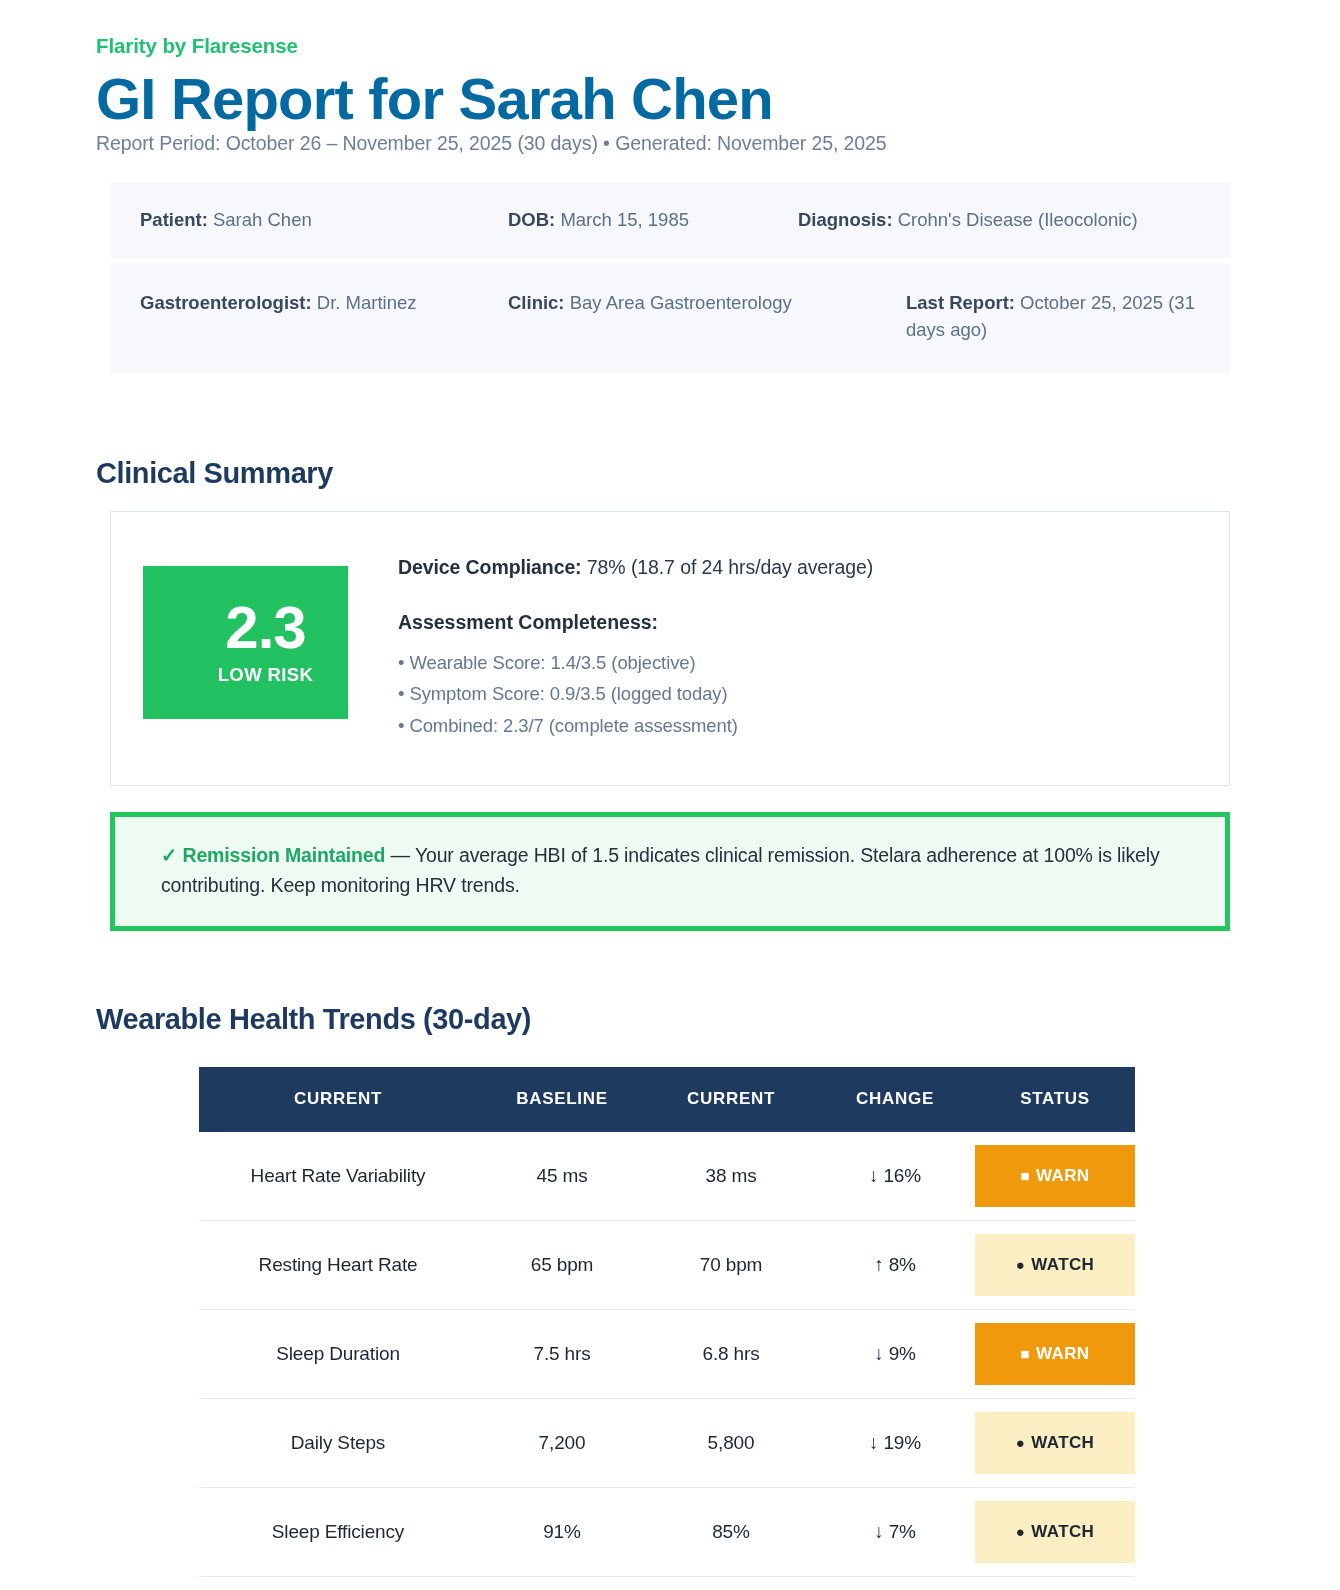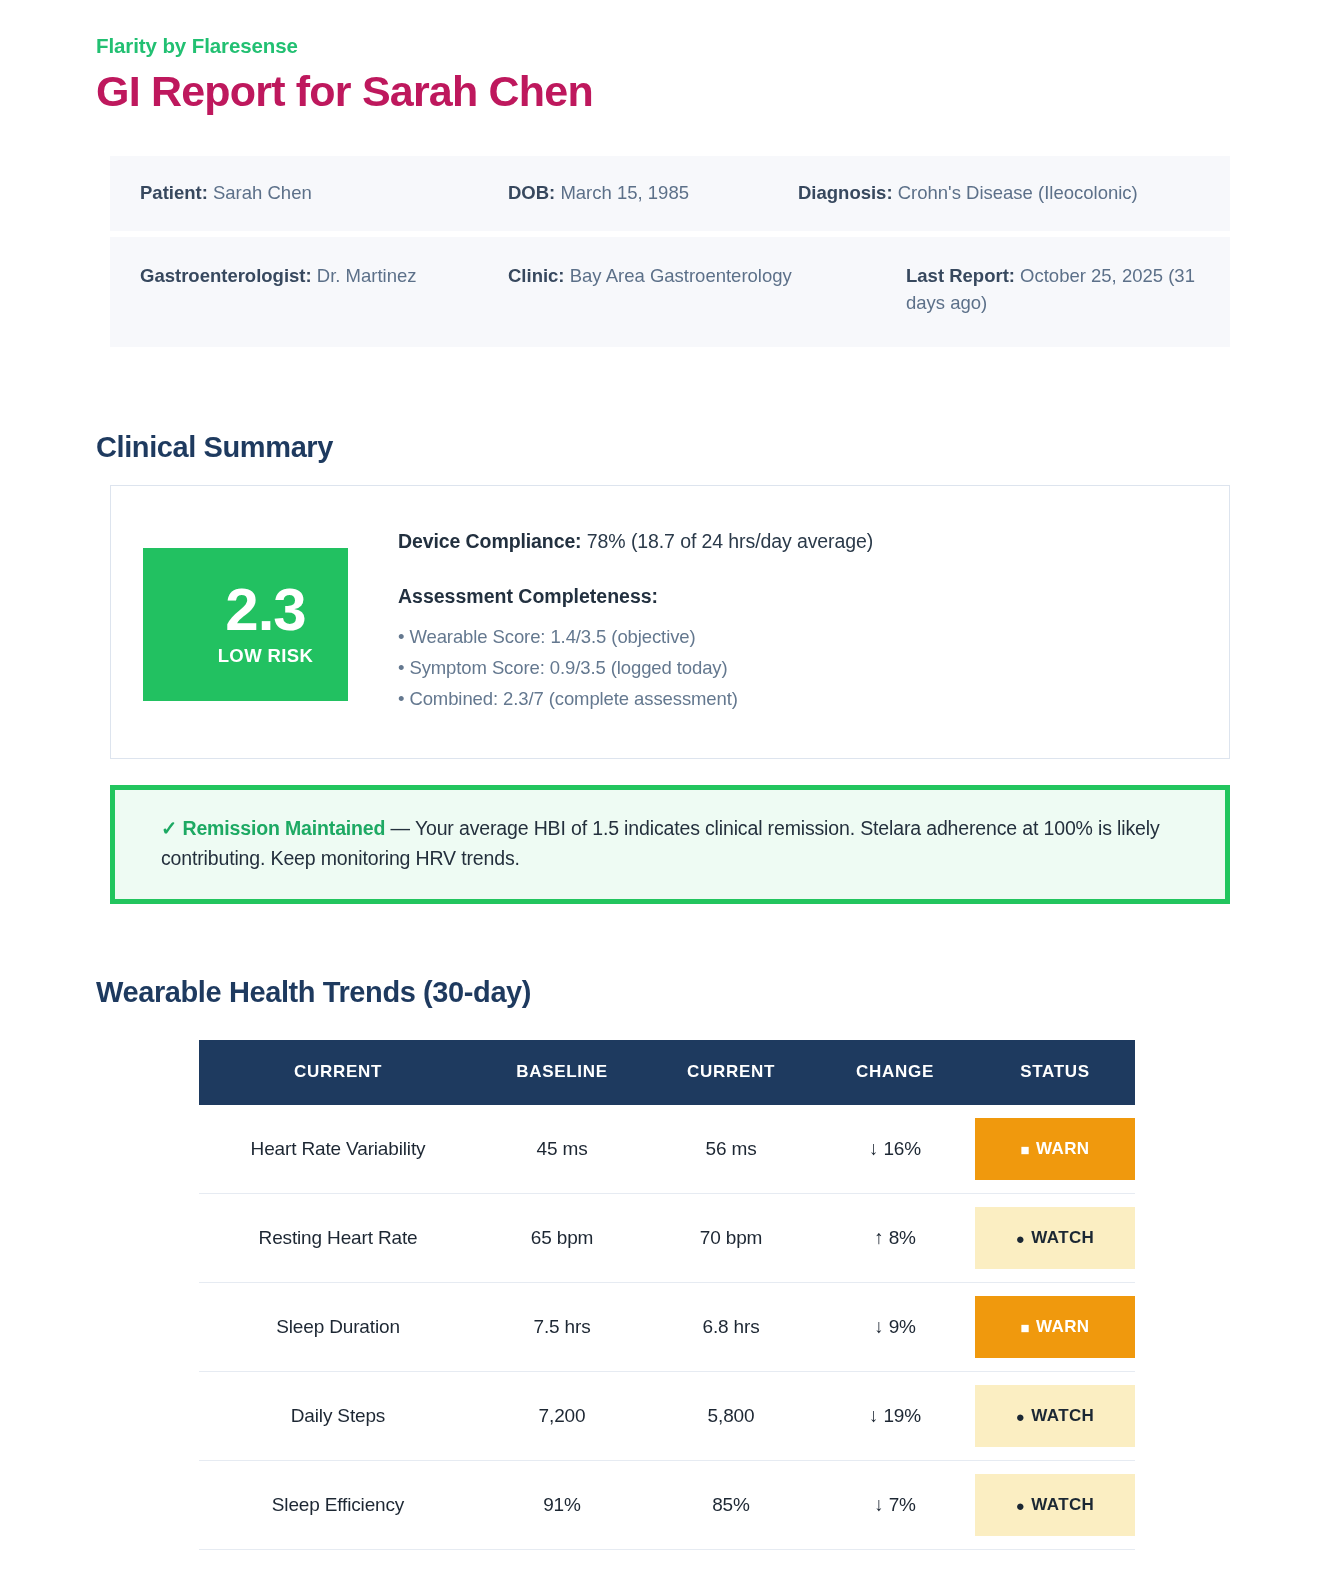"GI Report for Sarah Chen" .report-title { color: #be185d -> #0369a1; font-size: 43px -> 58px; margin-bottom: 13px -> none }
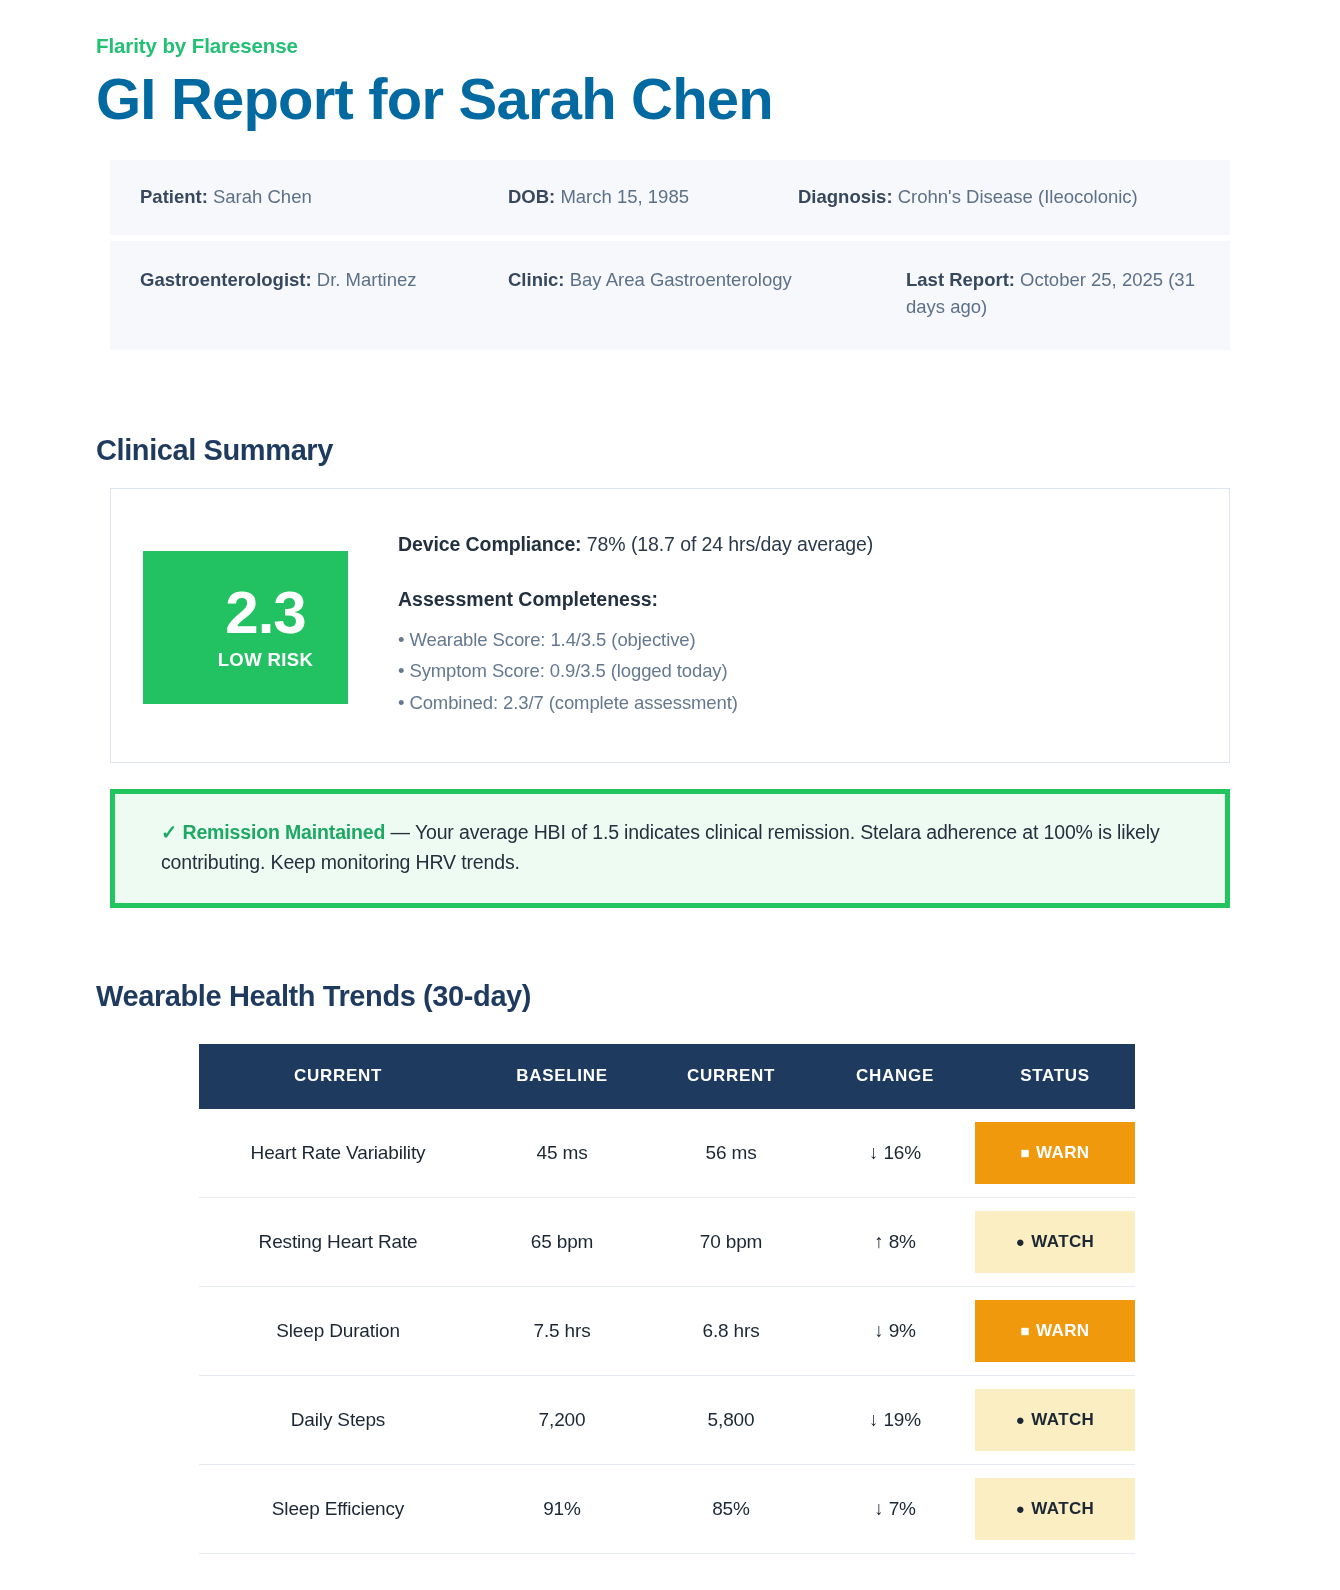"Report Period: October 26 –" div.report-period { html: none -> <div>Report Period: October 26 – November 25, 2025 (30 days) • Generated: November 25, 2025</div> }
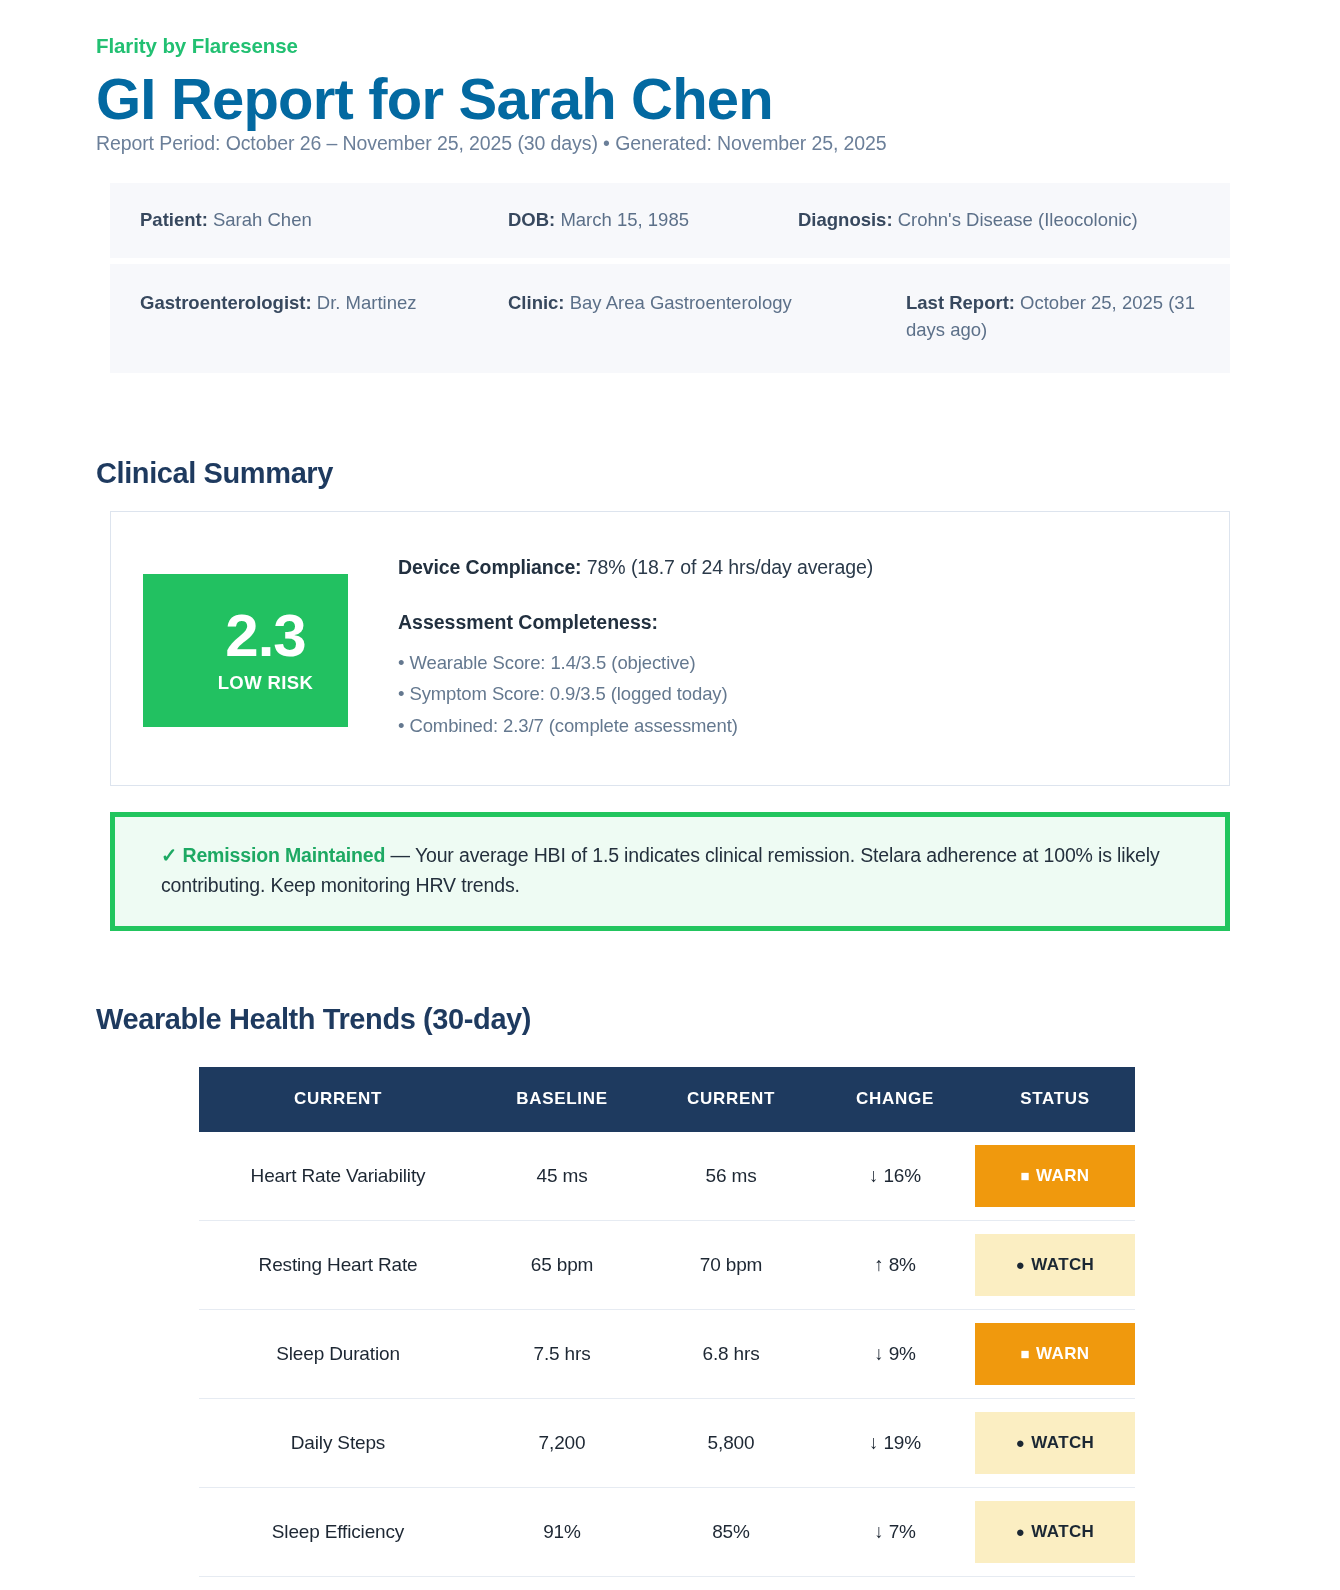"2.3" .risk-box { margin-top: 20px -> 12px }
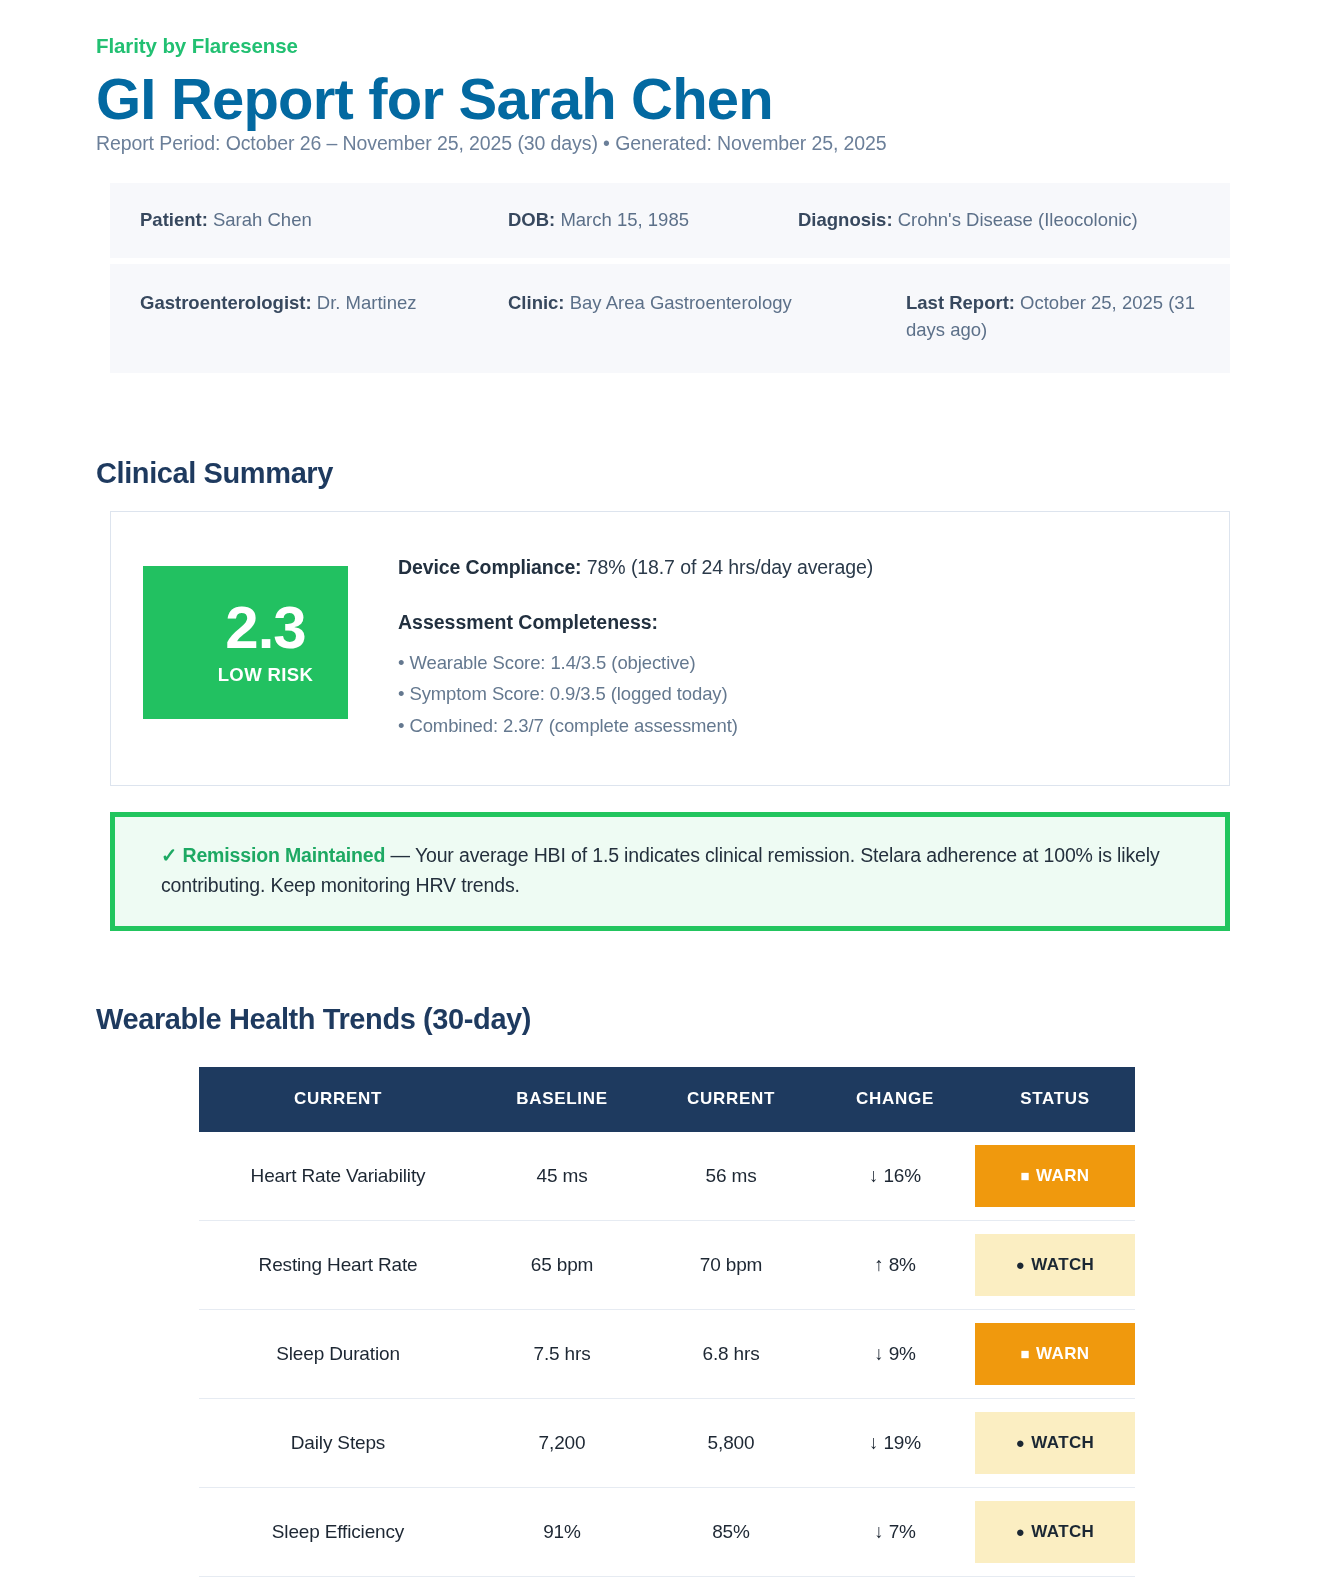"56 ms" td { text: 56 -> 38 }
